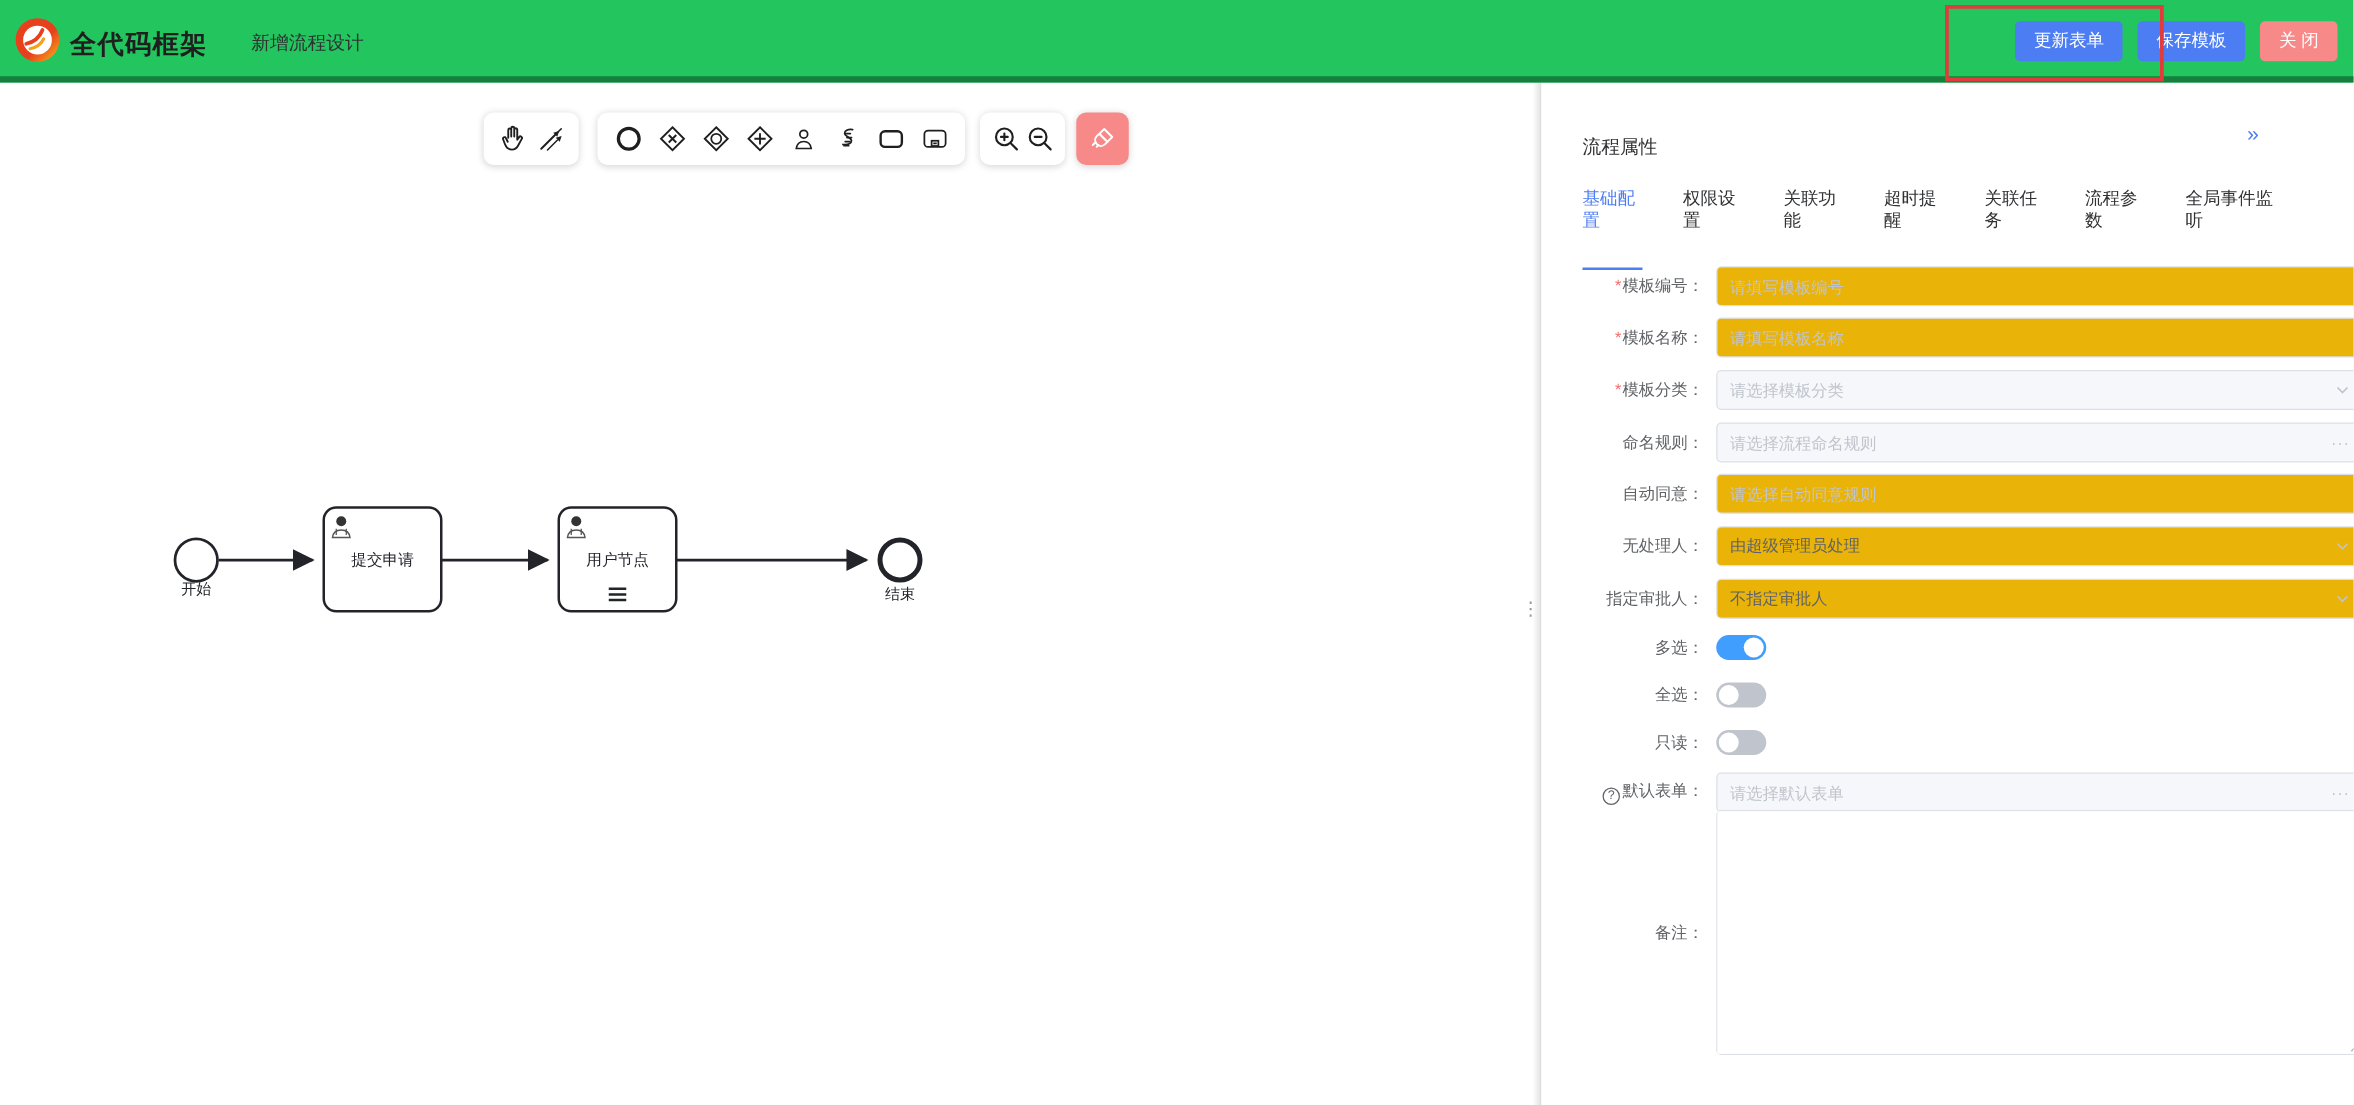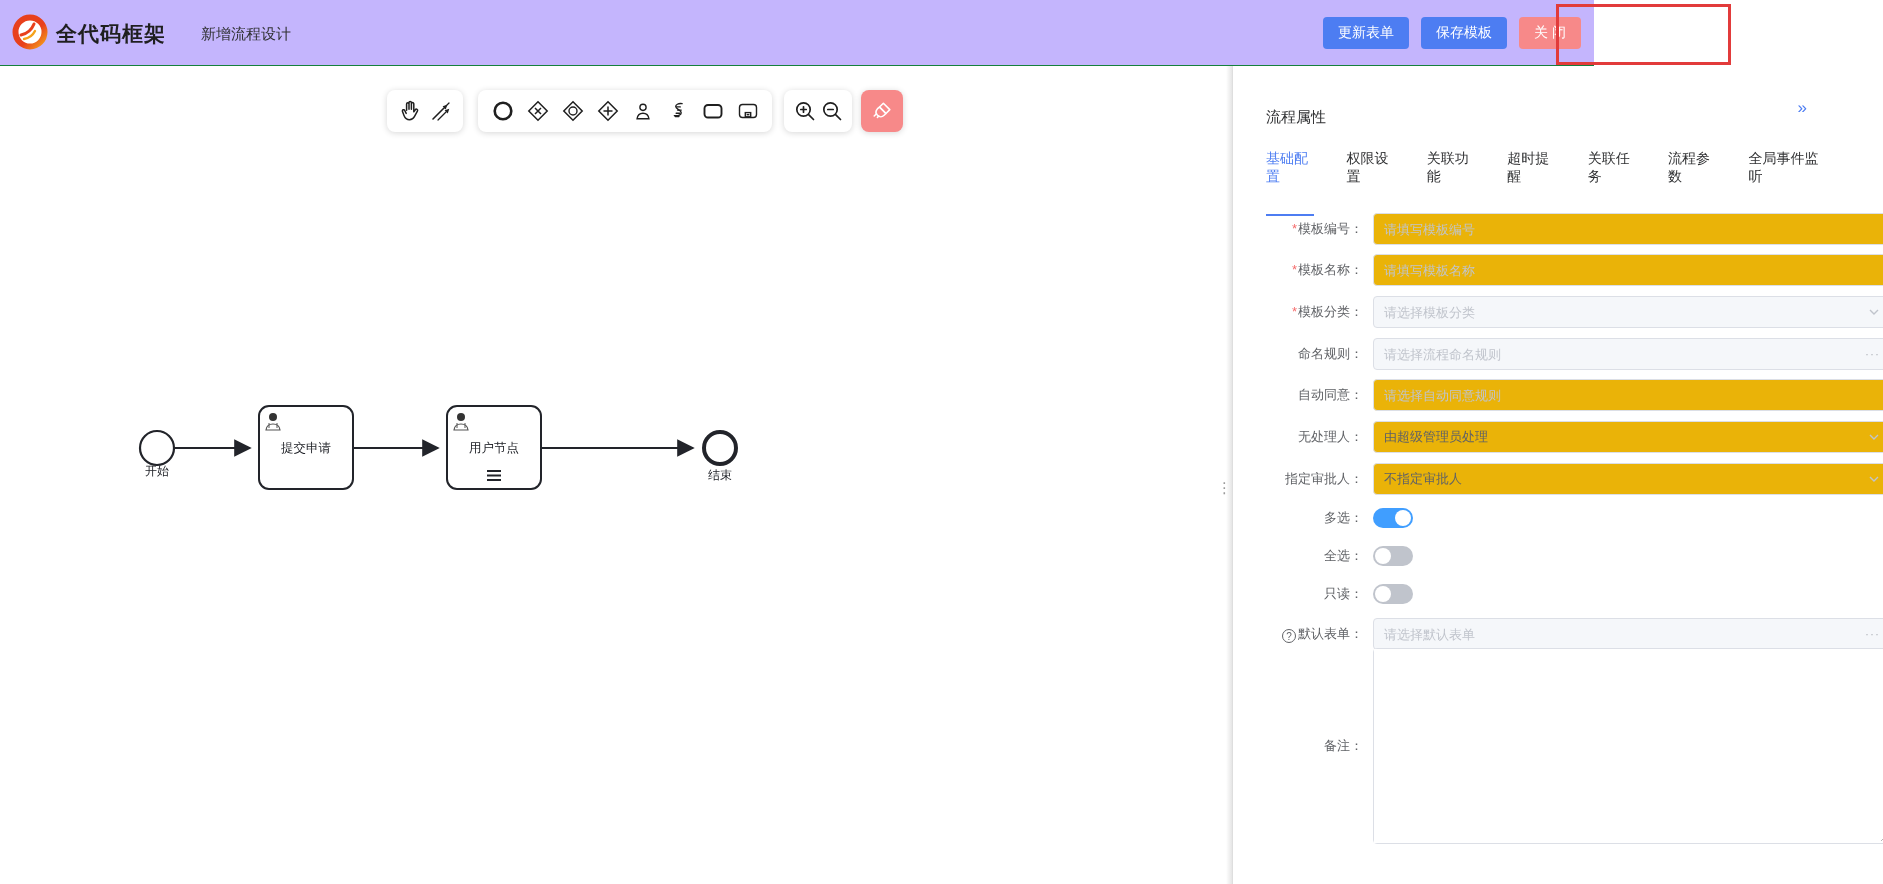"全代码框架" .header { background: #c4b5fd -> #22c55e; border-bottom: 1px solid #15803d -> 5px solid #15803d; width: 1594px -> 1883px }
